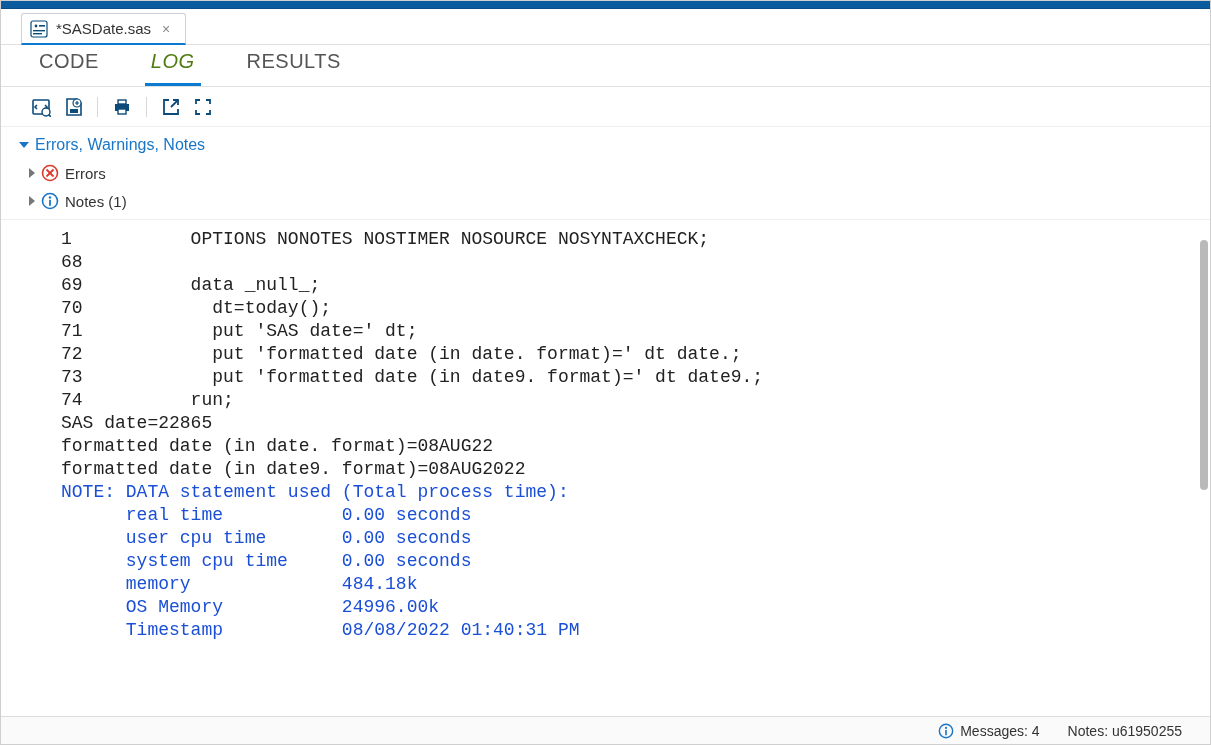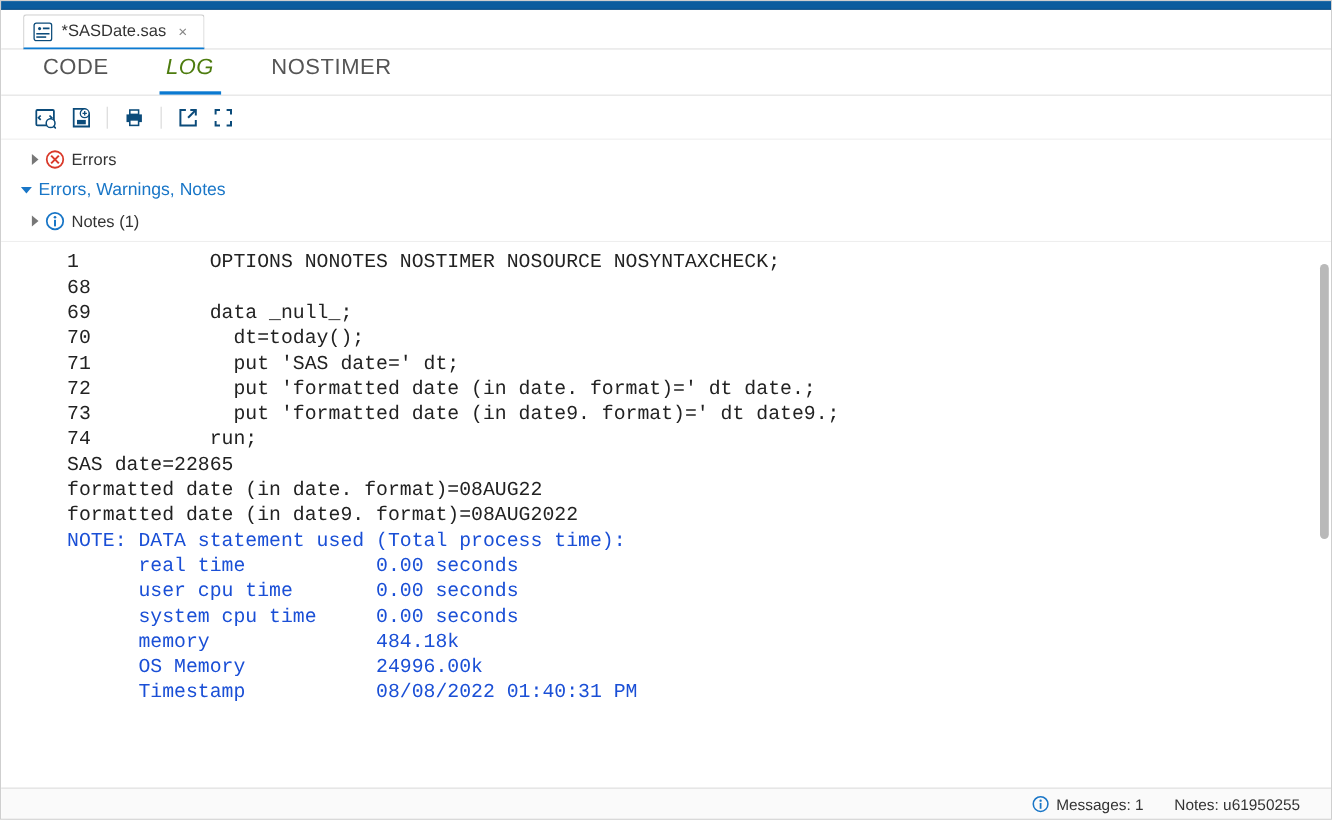"NOSTIMER" div.sub-tab { text: NOSTIMER -> RESULTS }
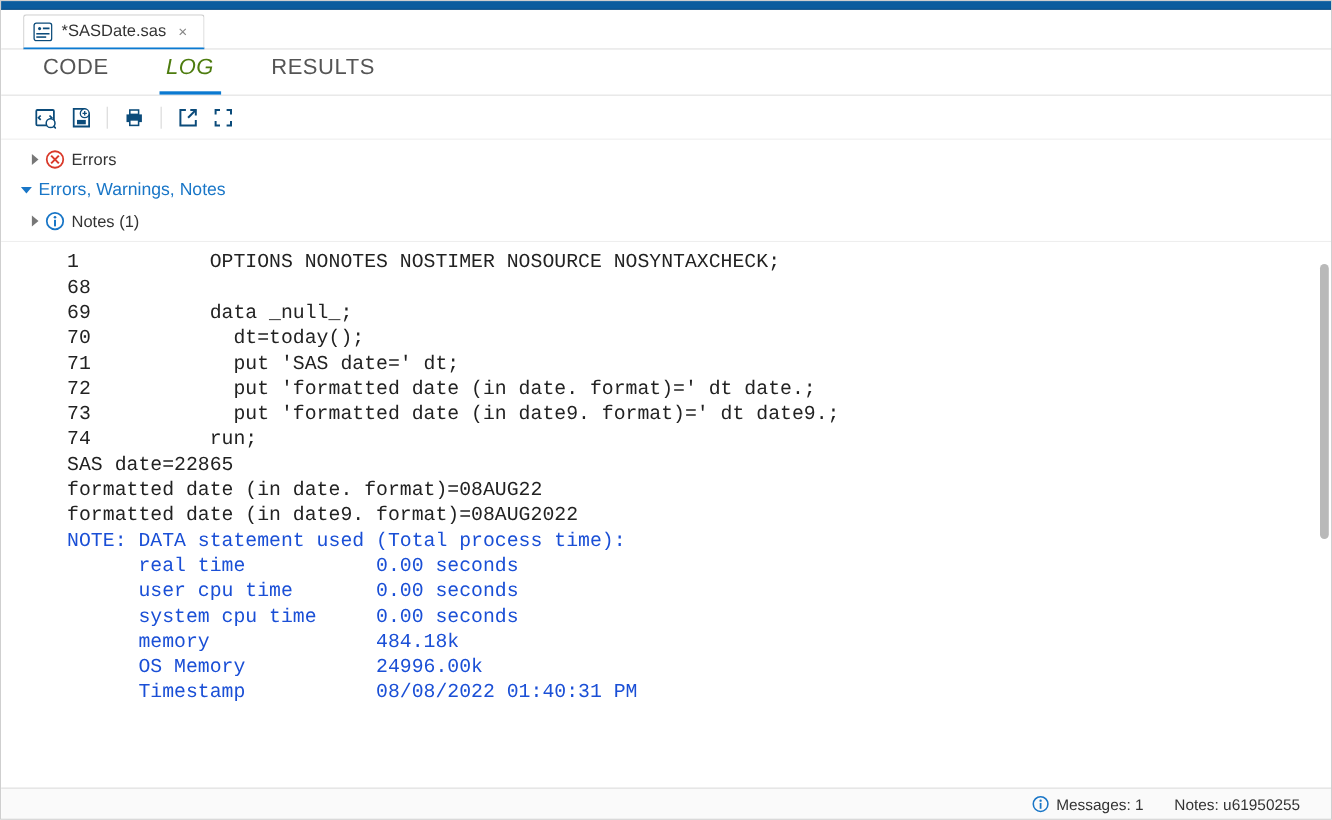"Errors" div.summary-row { order: before "Errors, Warnings, Notes" -> after "Errors, Warnings, Notes" }
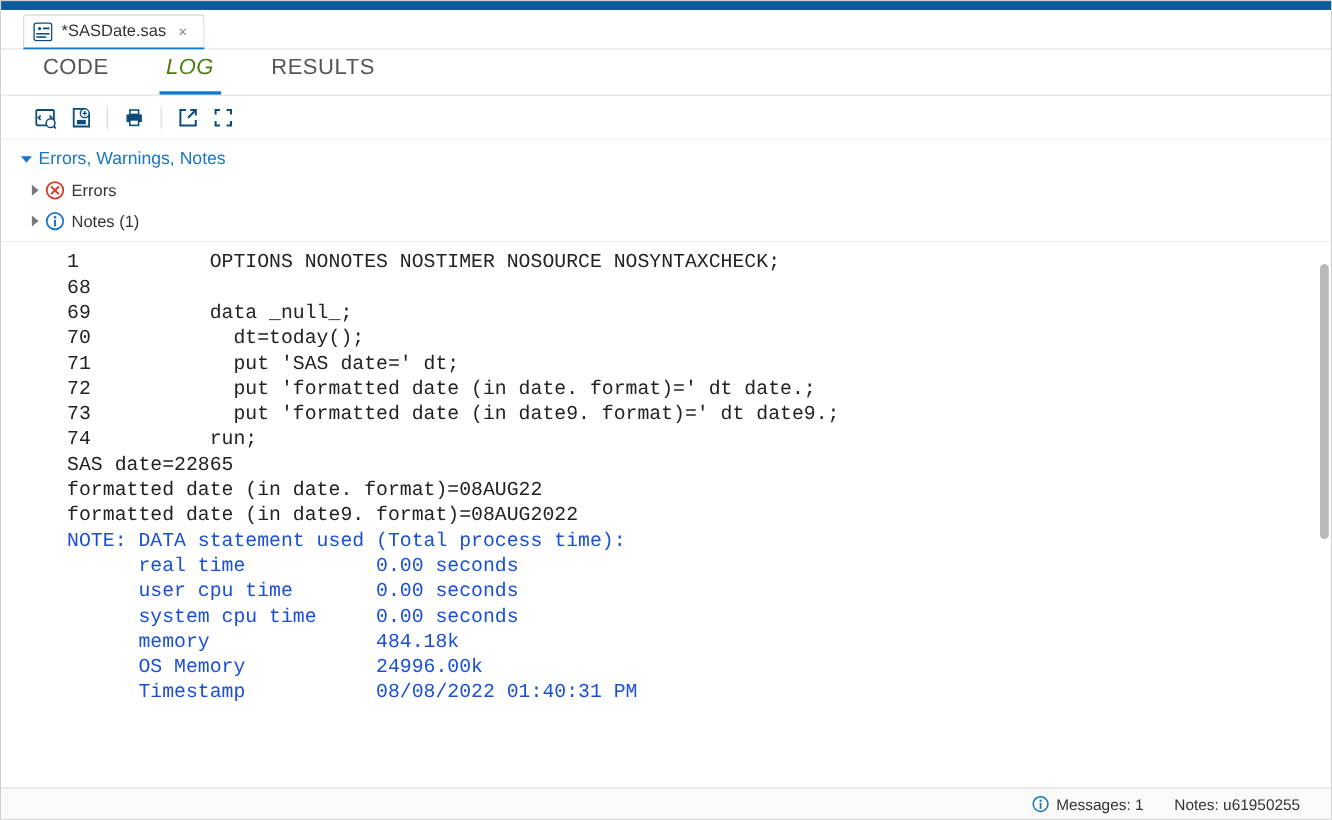"Messages: 1" span { text: 1 -> 4 }
